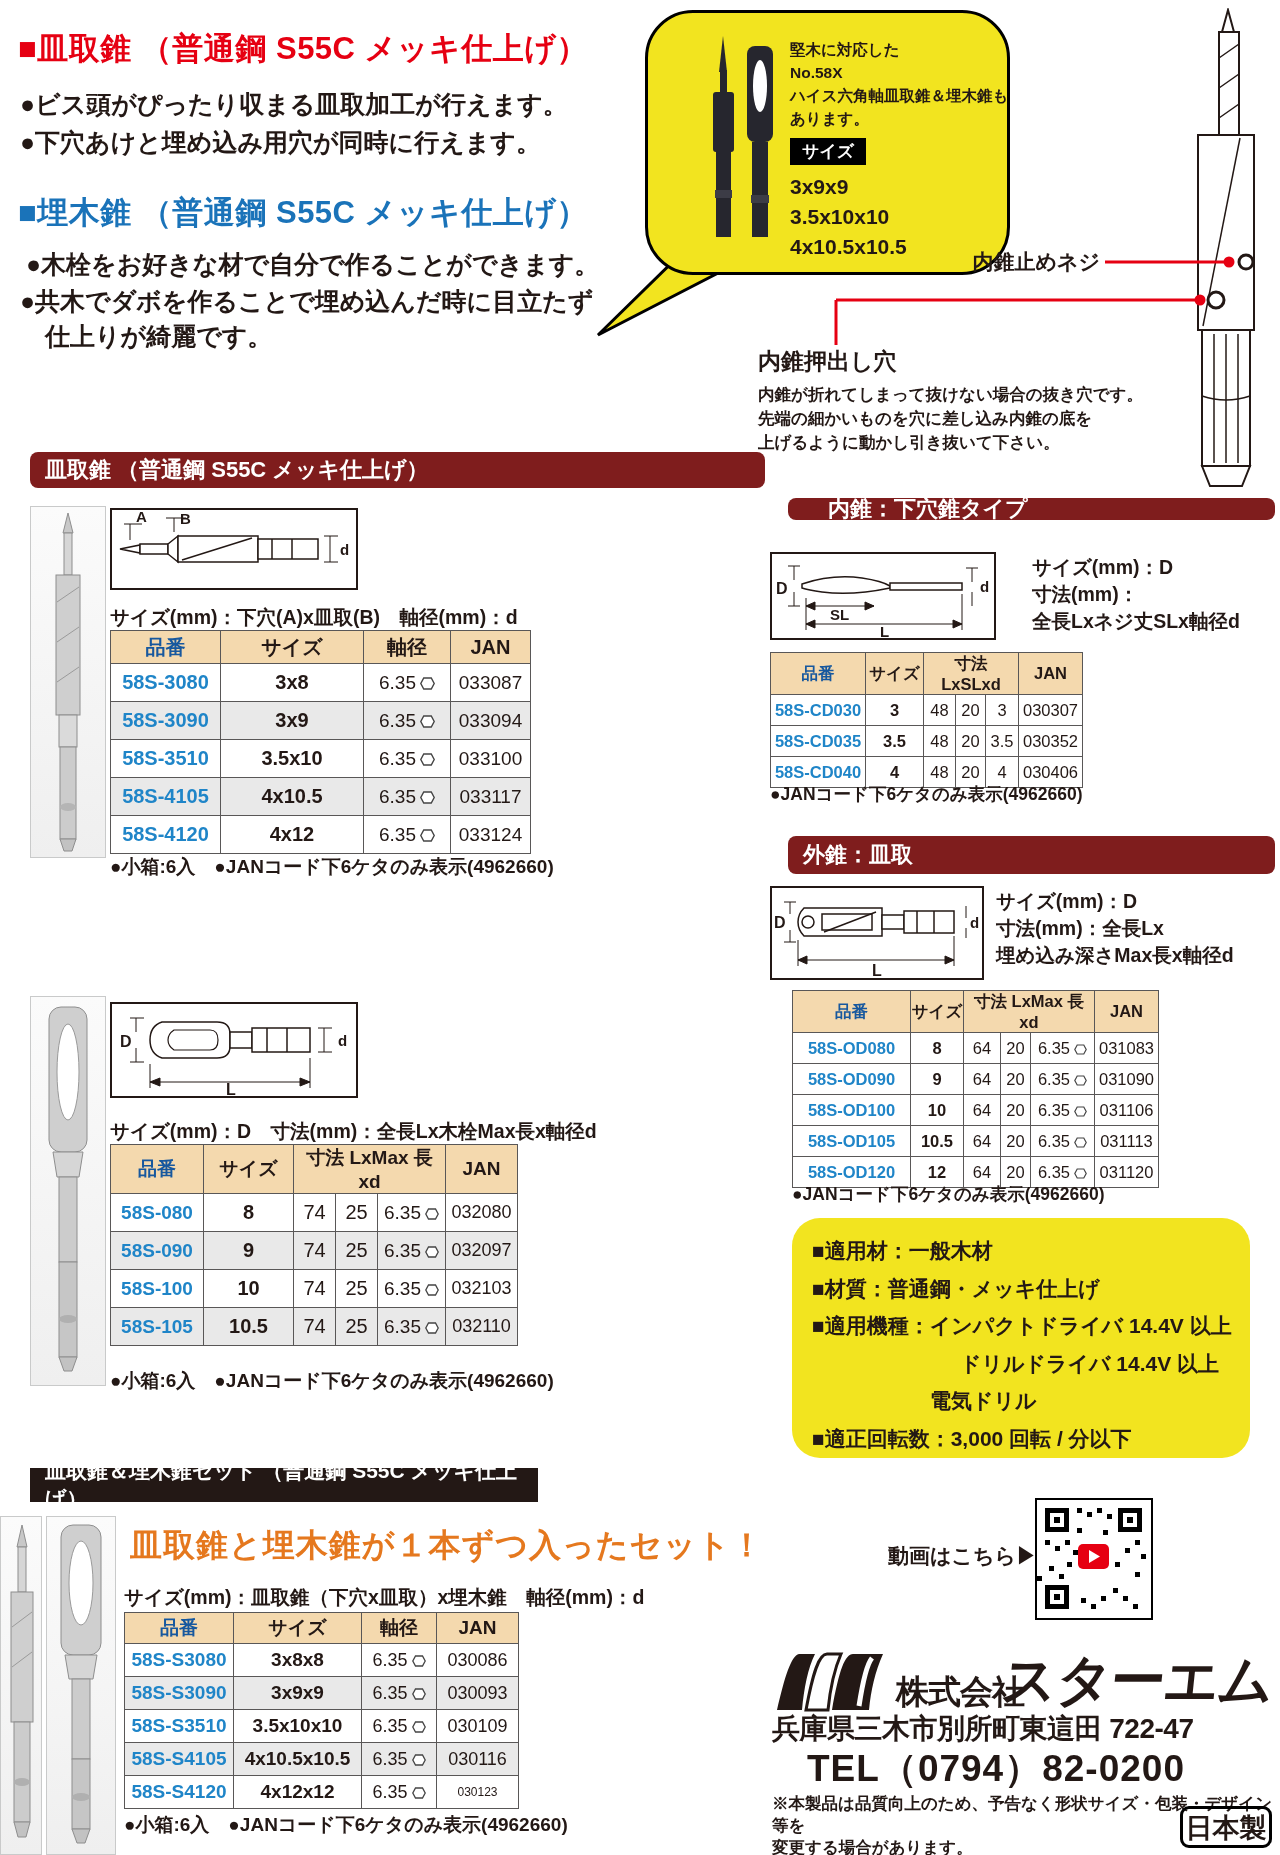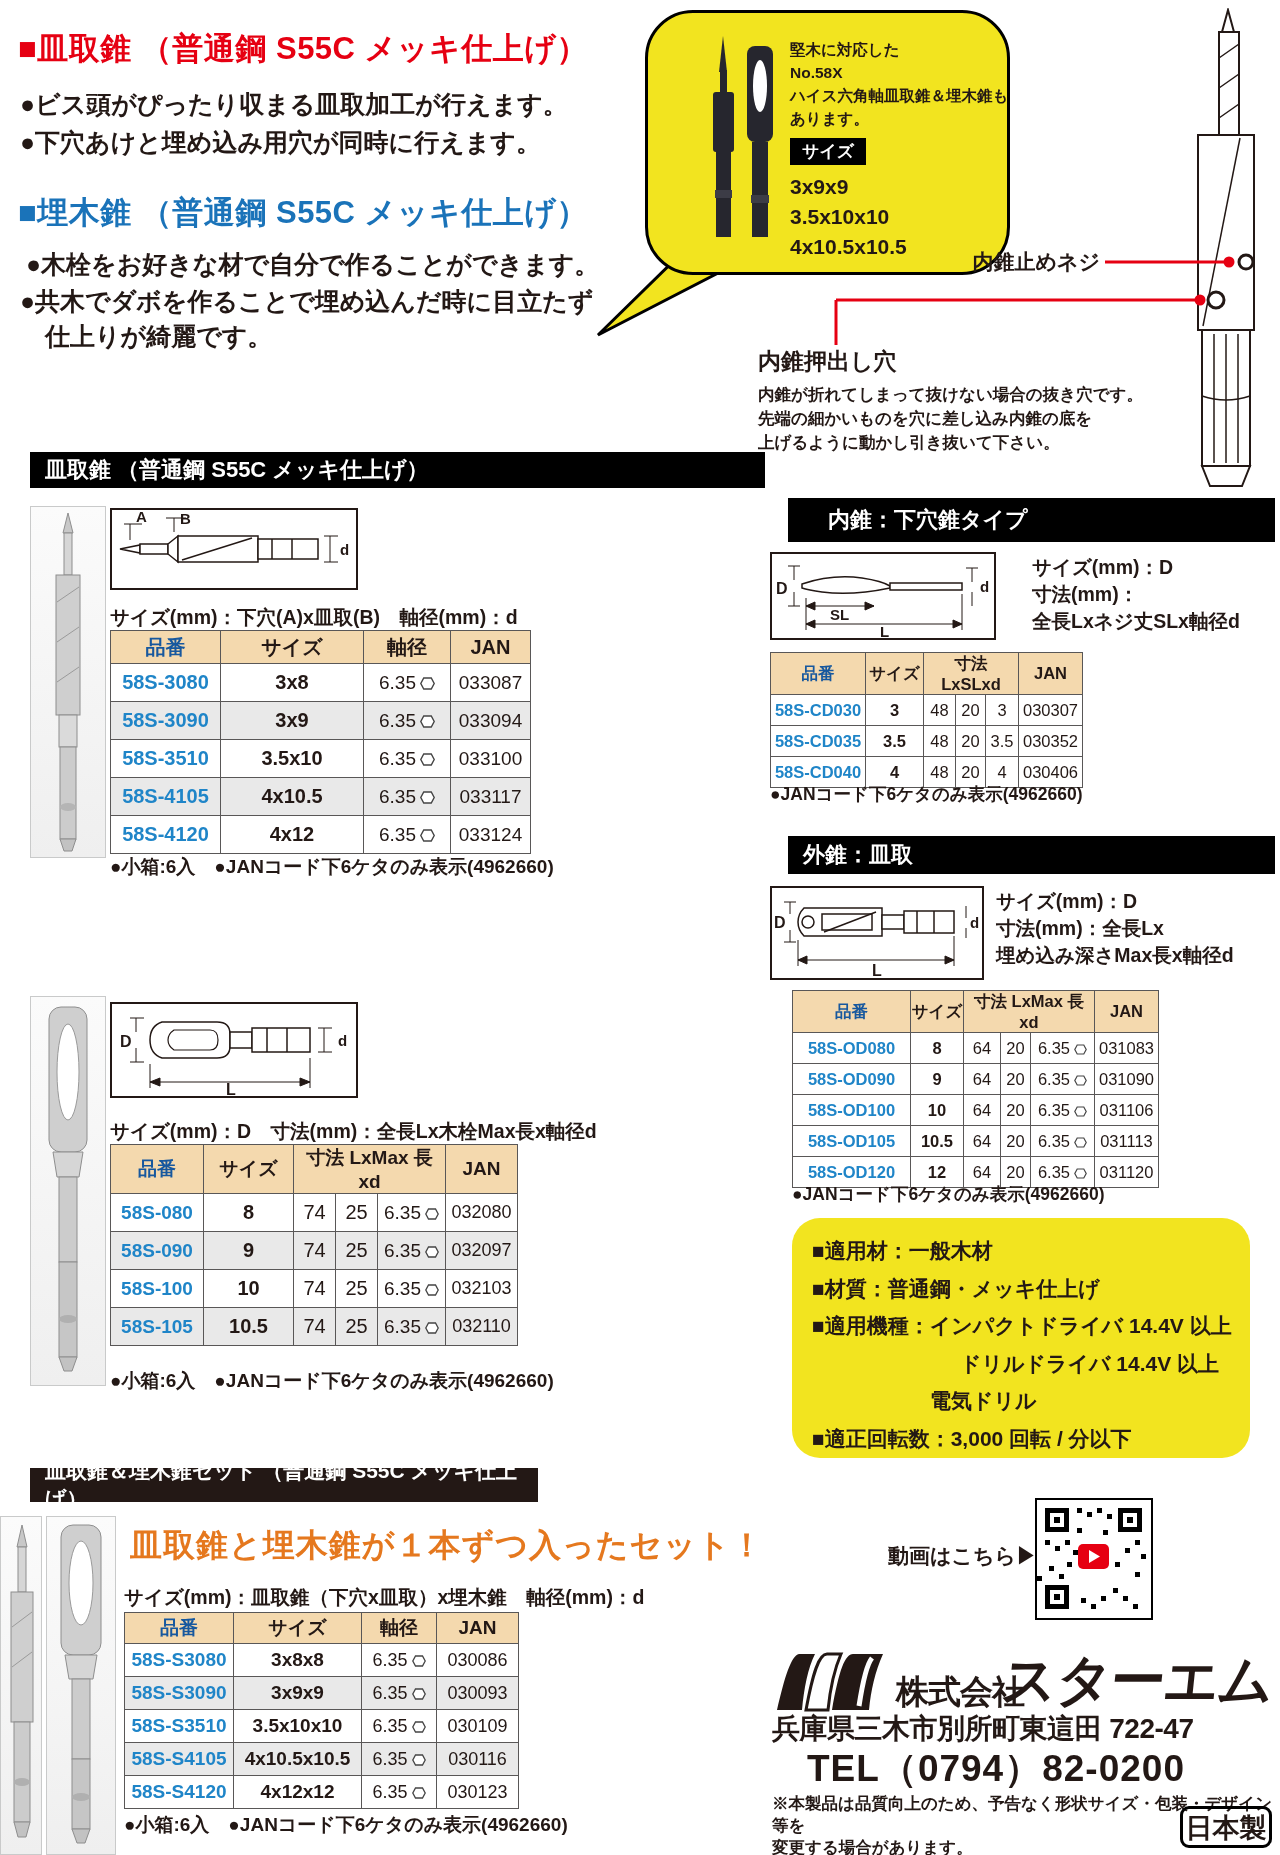"皿取錐 （普通鋼 S55C メッキ仕上げ）" .bg-red { background: #000000 -> #7f1d1d; border-radius: none -> 8px }
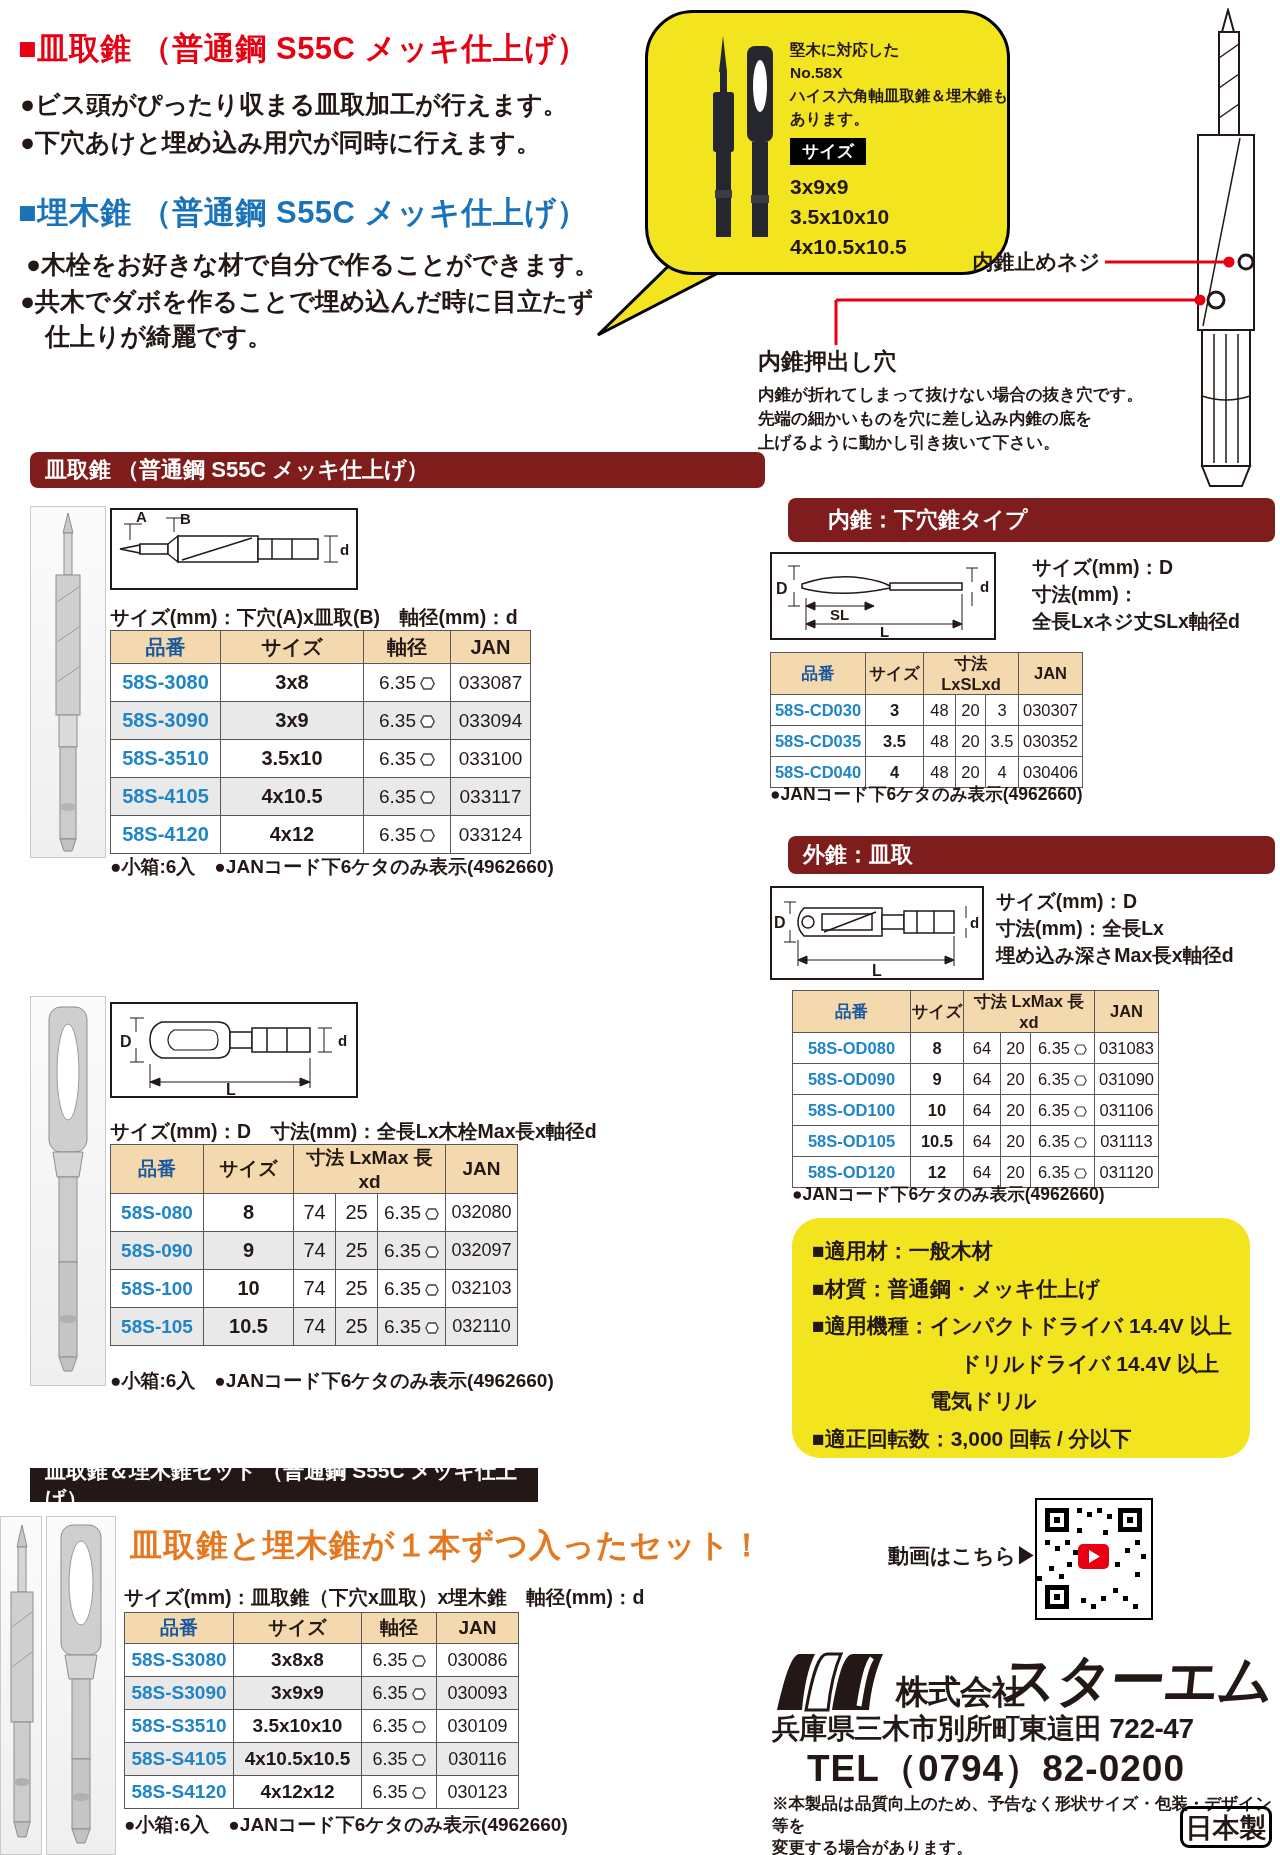"内錐：下穴錐タイプ" div.abs { height: 44px -> 22px }
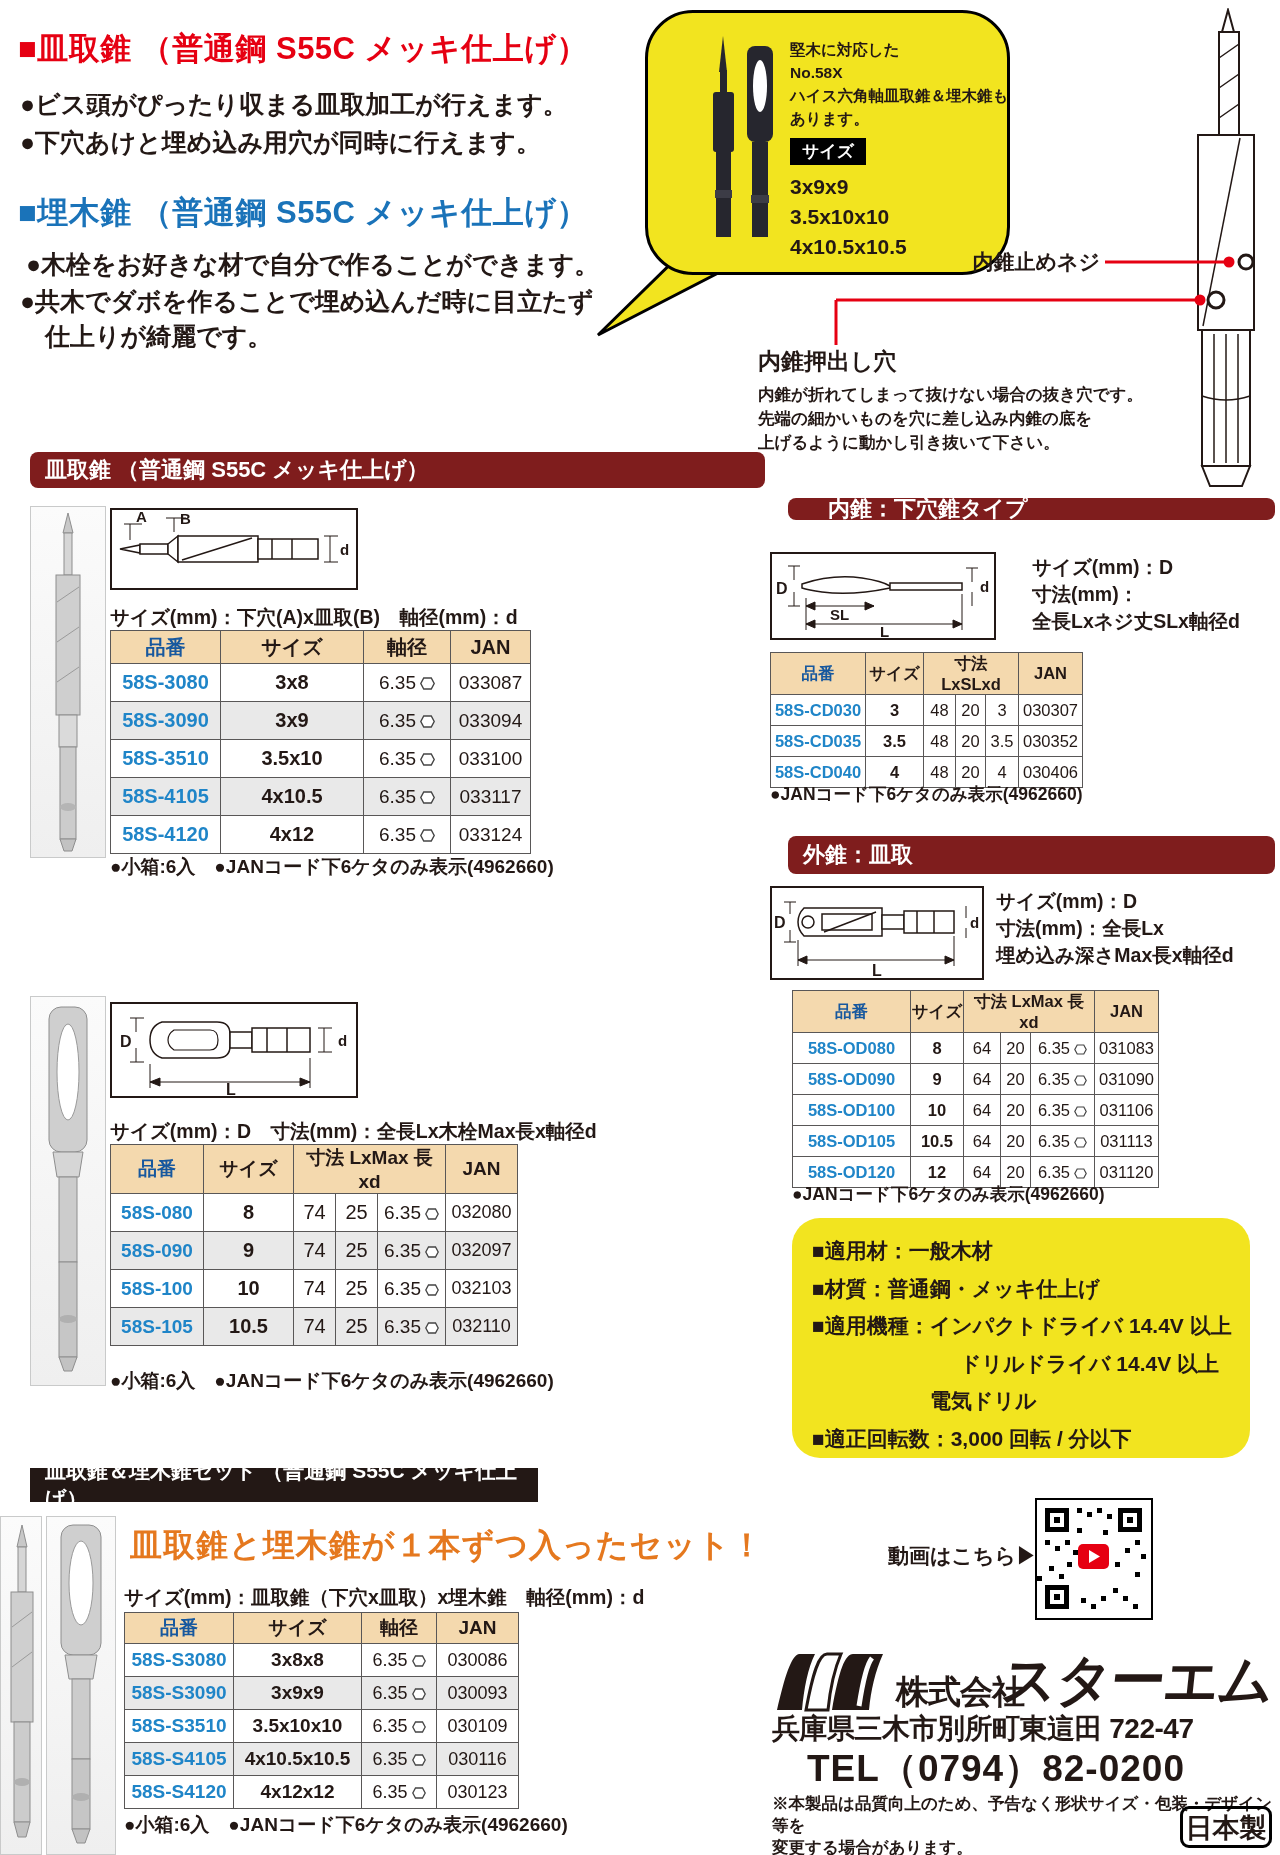"030123" td.jan { font-size: 18px -> 12px }
